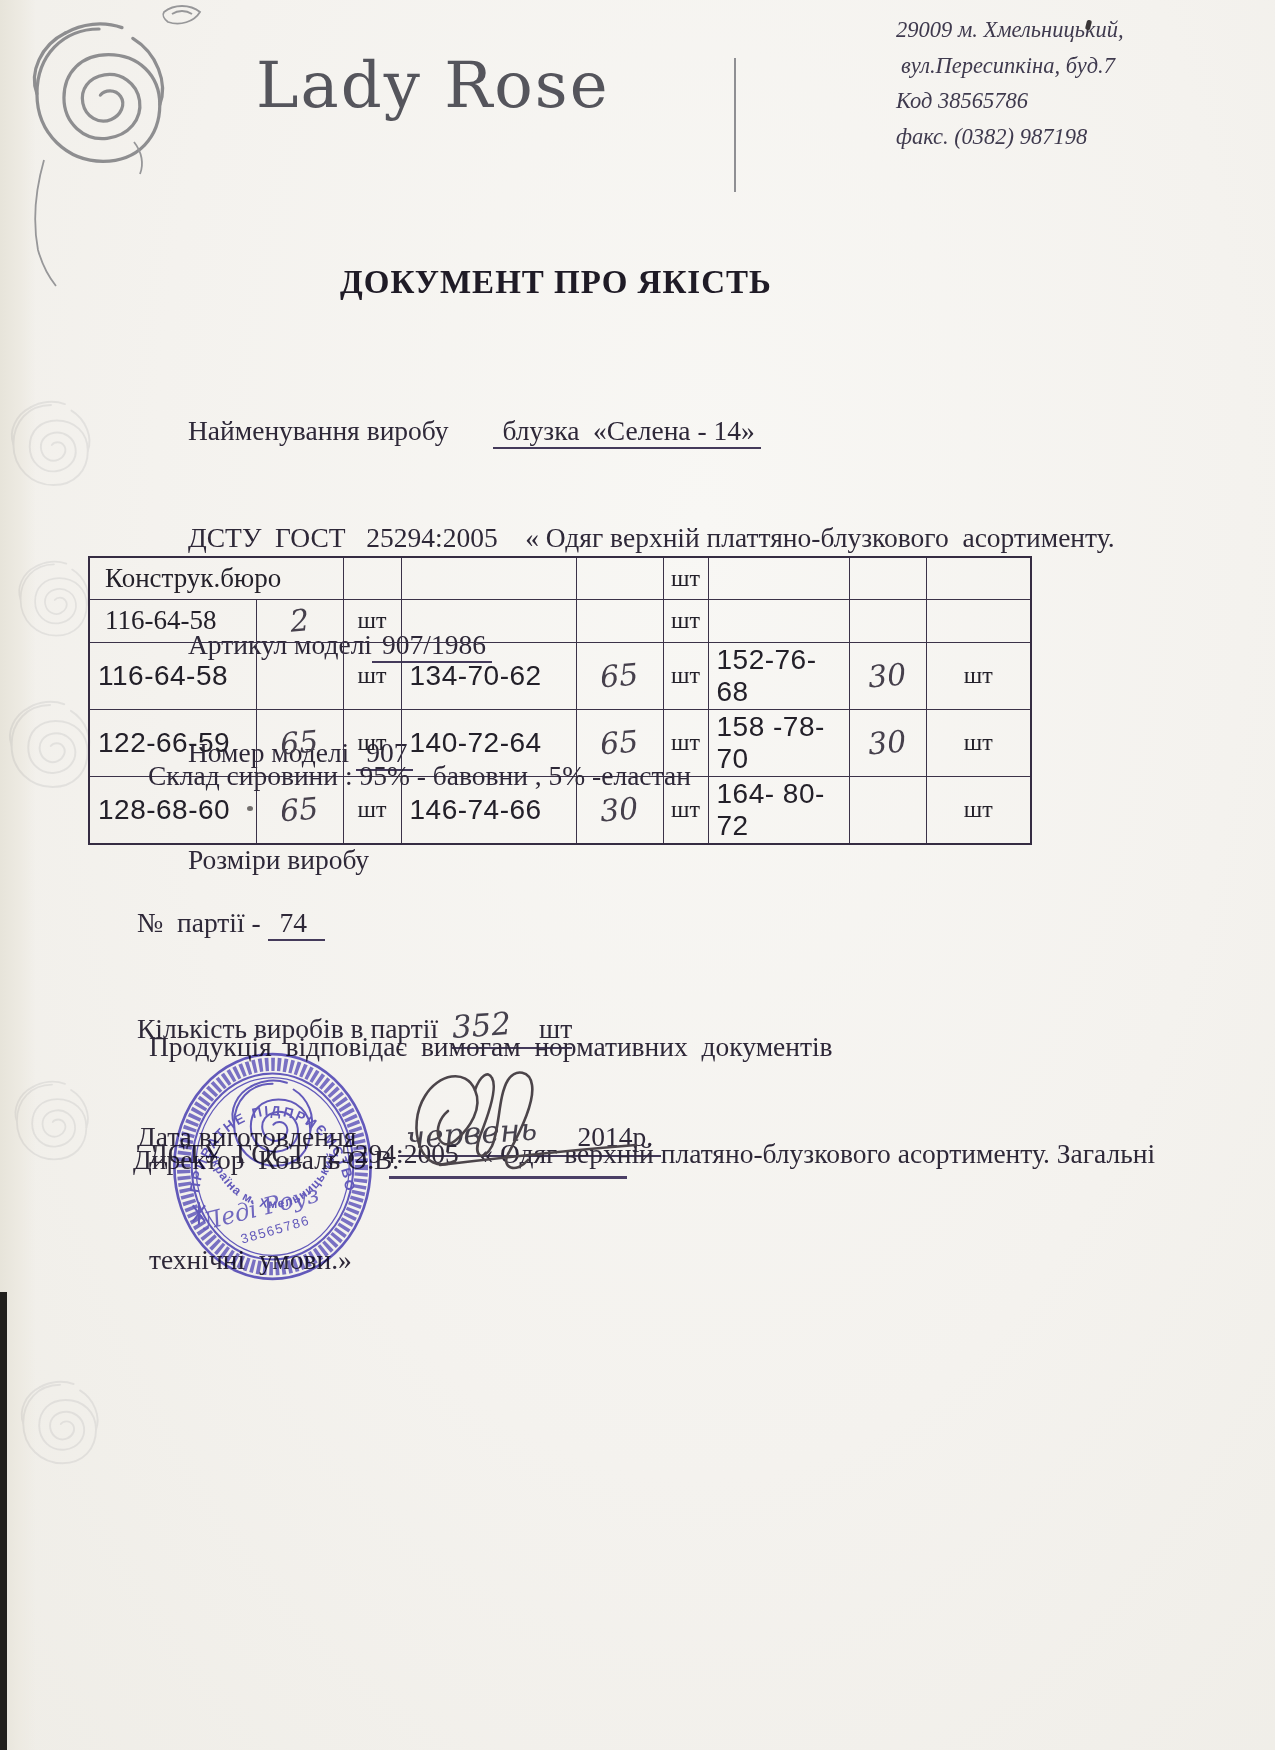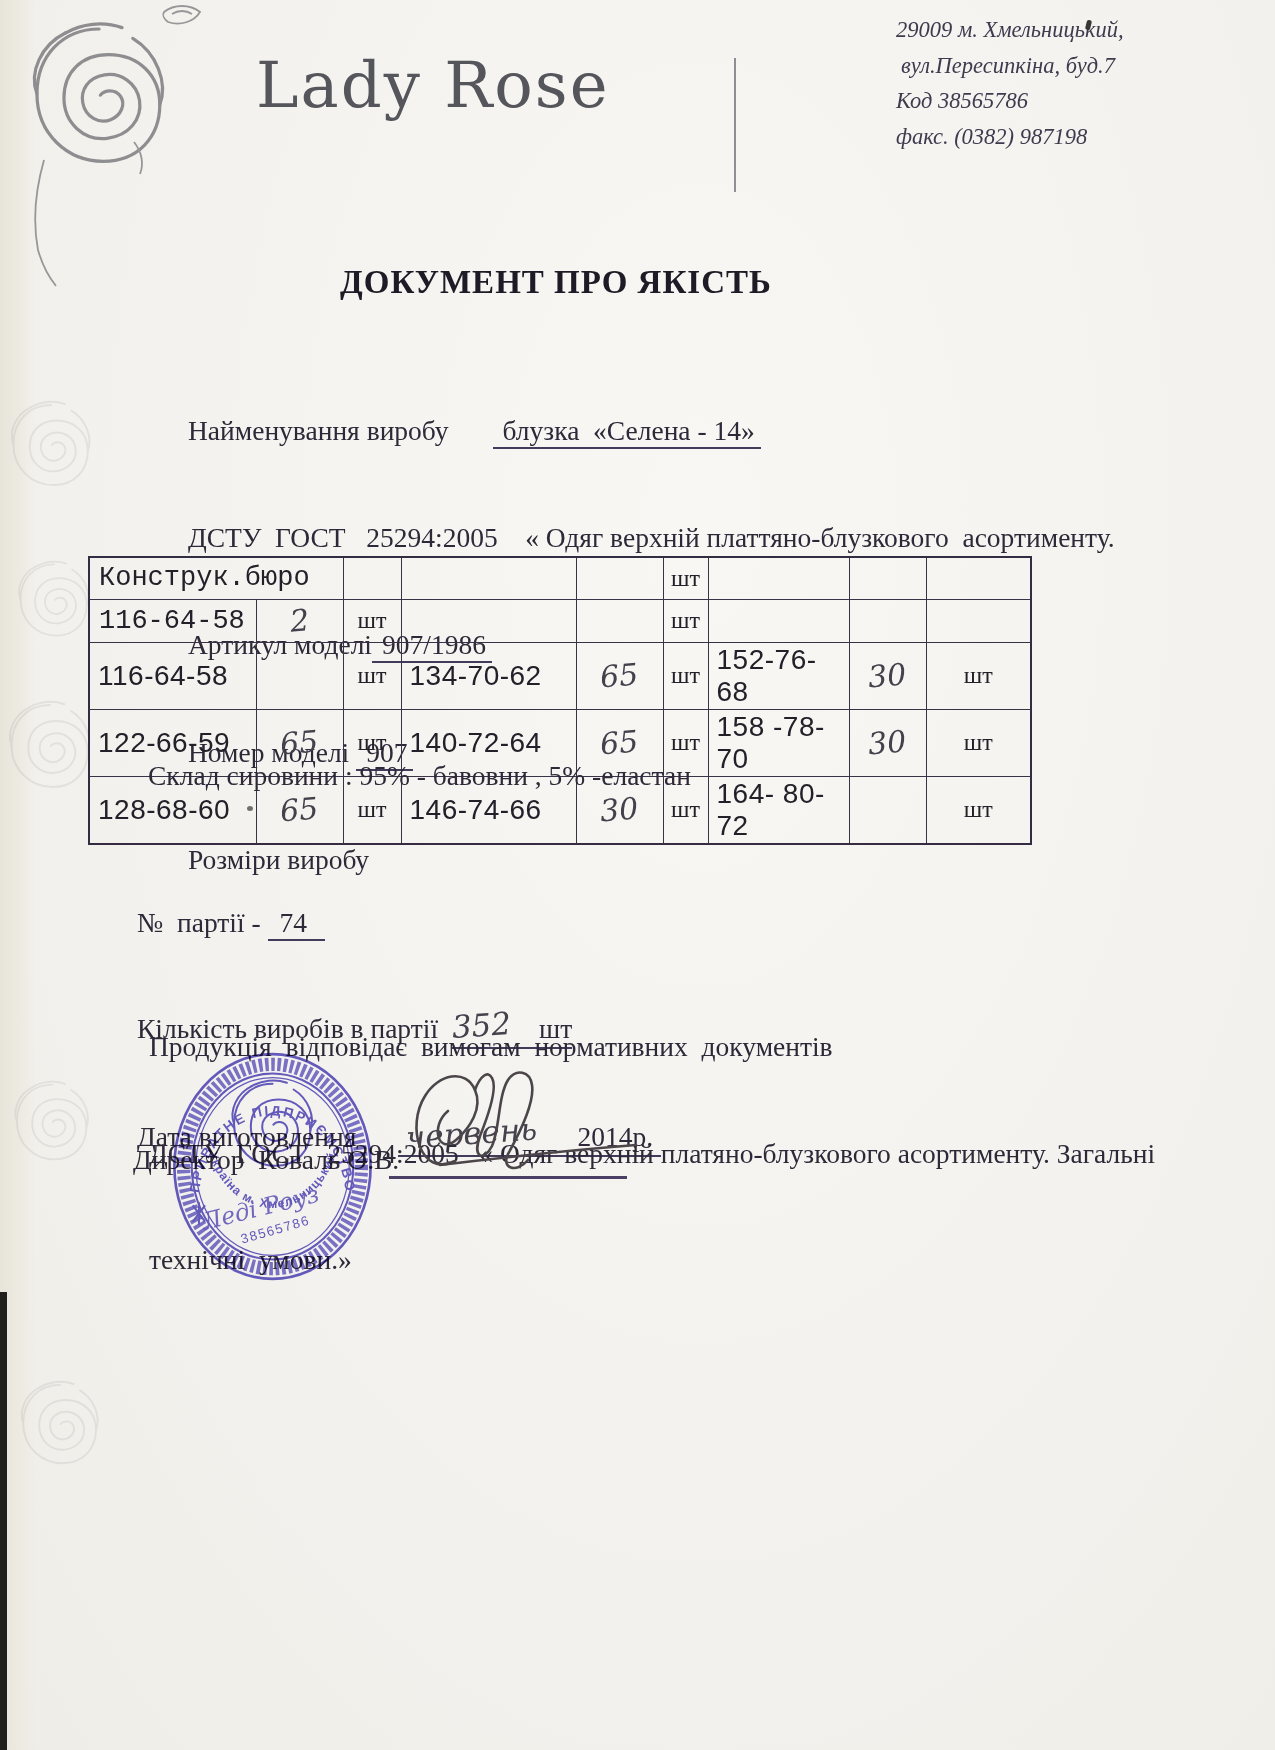"Конструк.бюро" td.size-serif { font-family: Liberation Mono, monospace -> Liberation Serif, serif; padding-left: 9px -> 15px }
